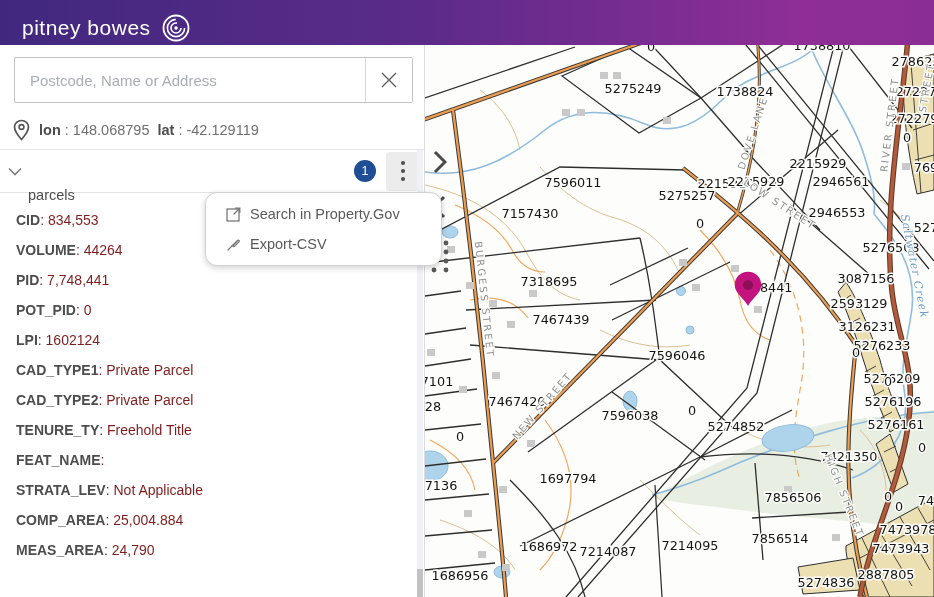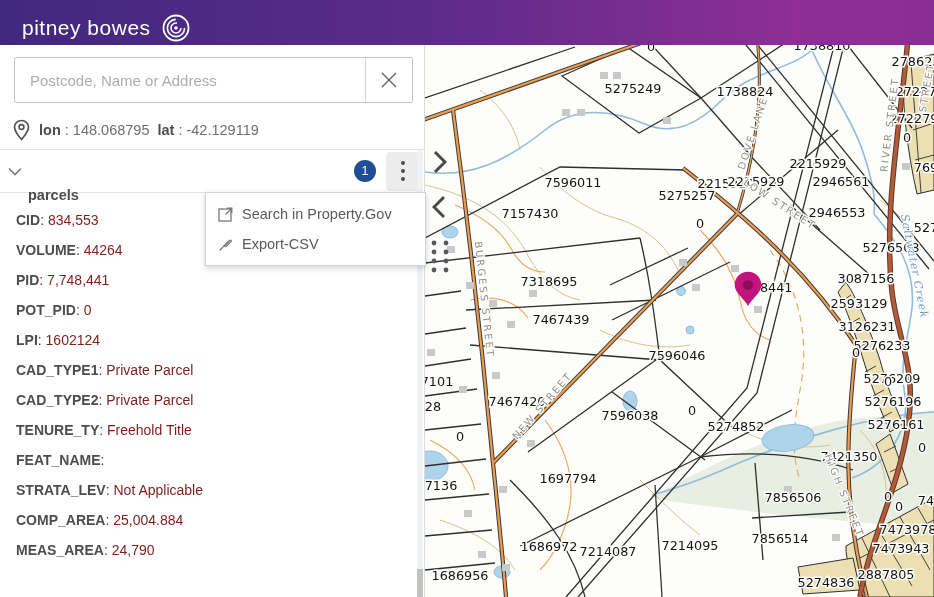"parcels" .layername { font-weight: 700 -> 400 }
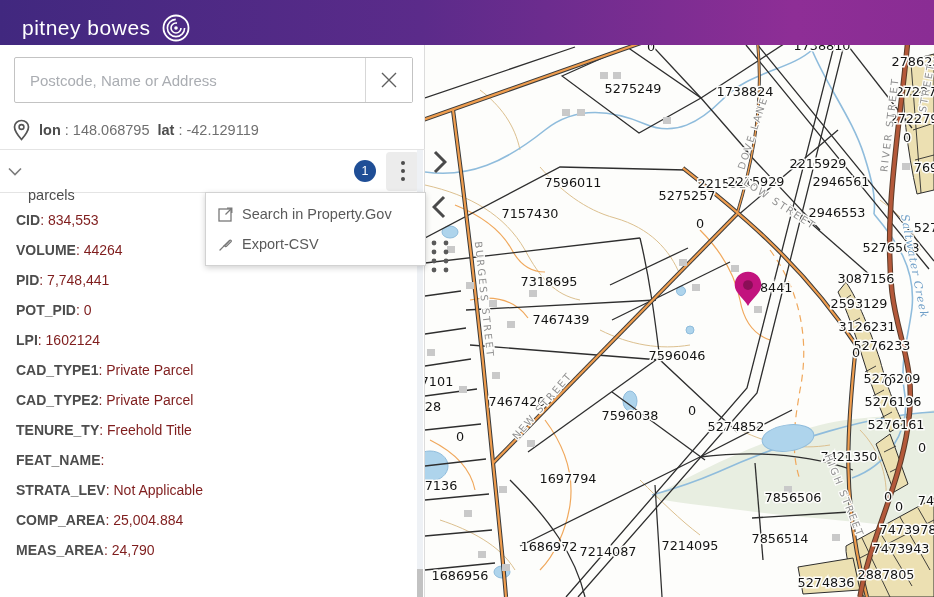"Search in Property.Gov" .menu { border-radius: 0 -> 12px; padding: 6px 0 -> 6px 8px }
